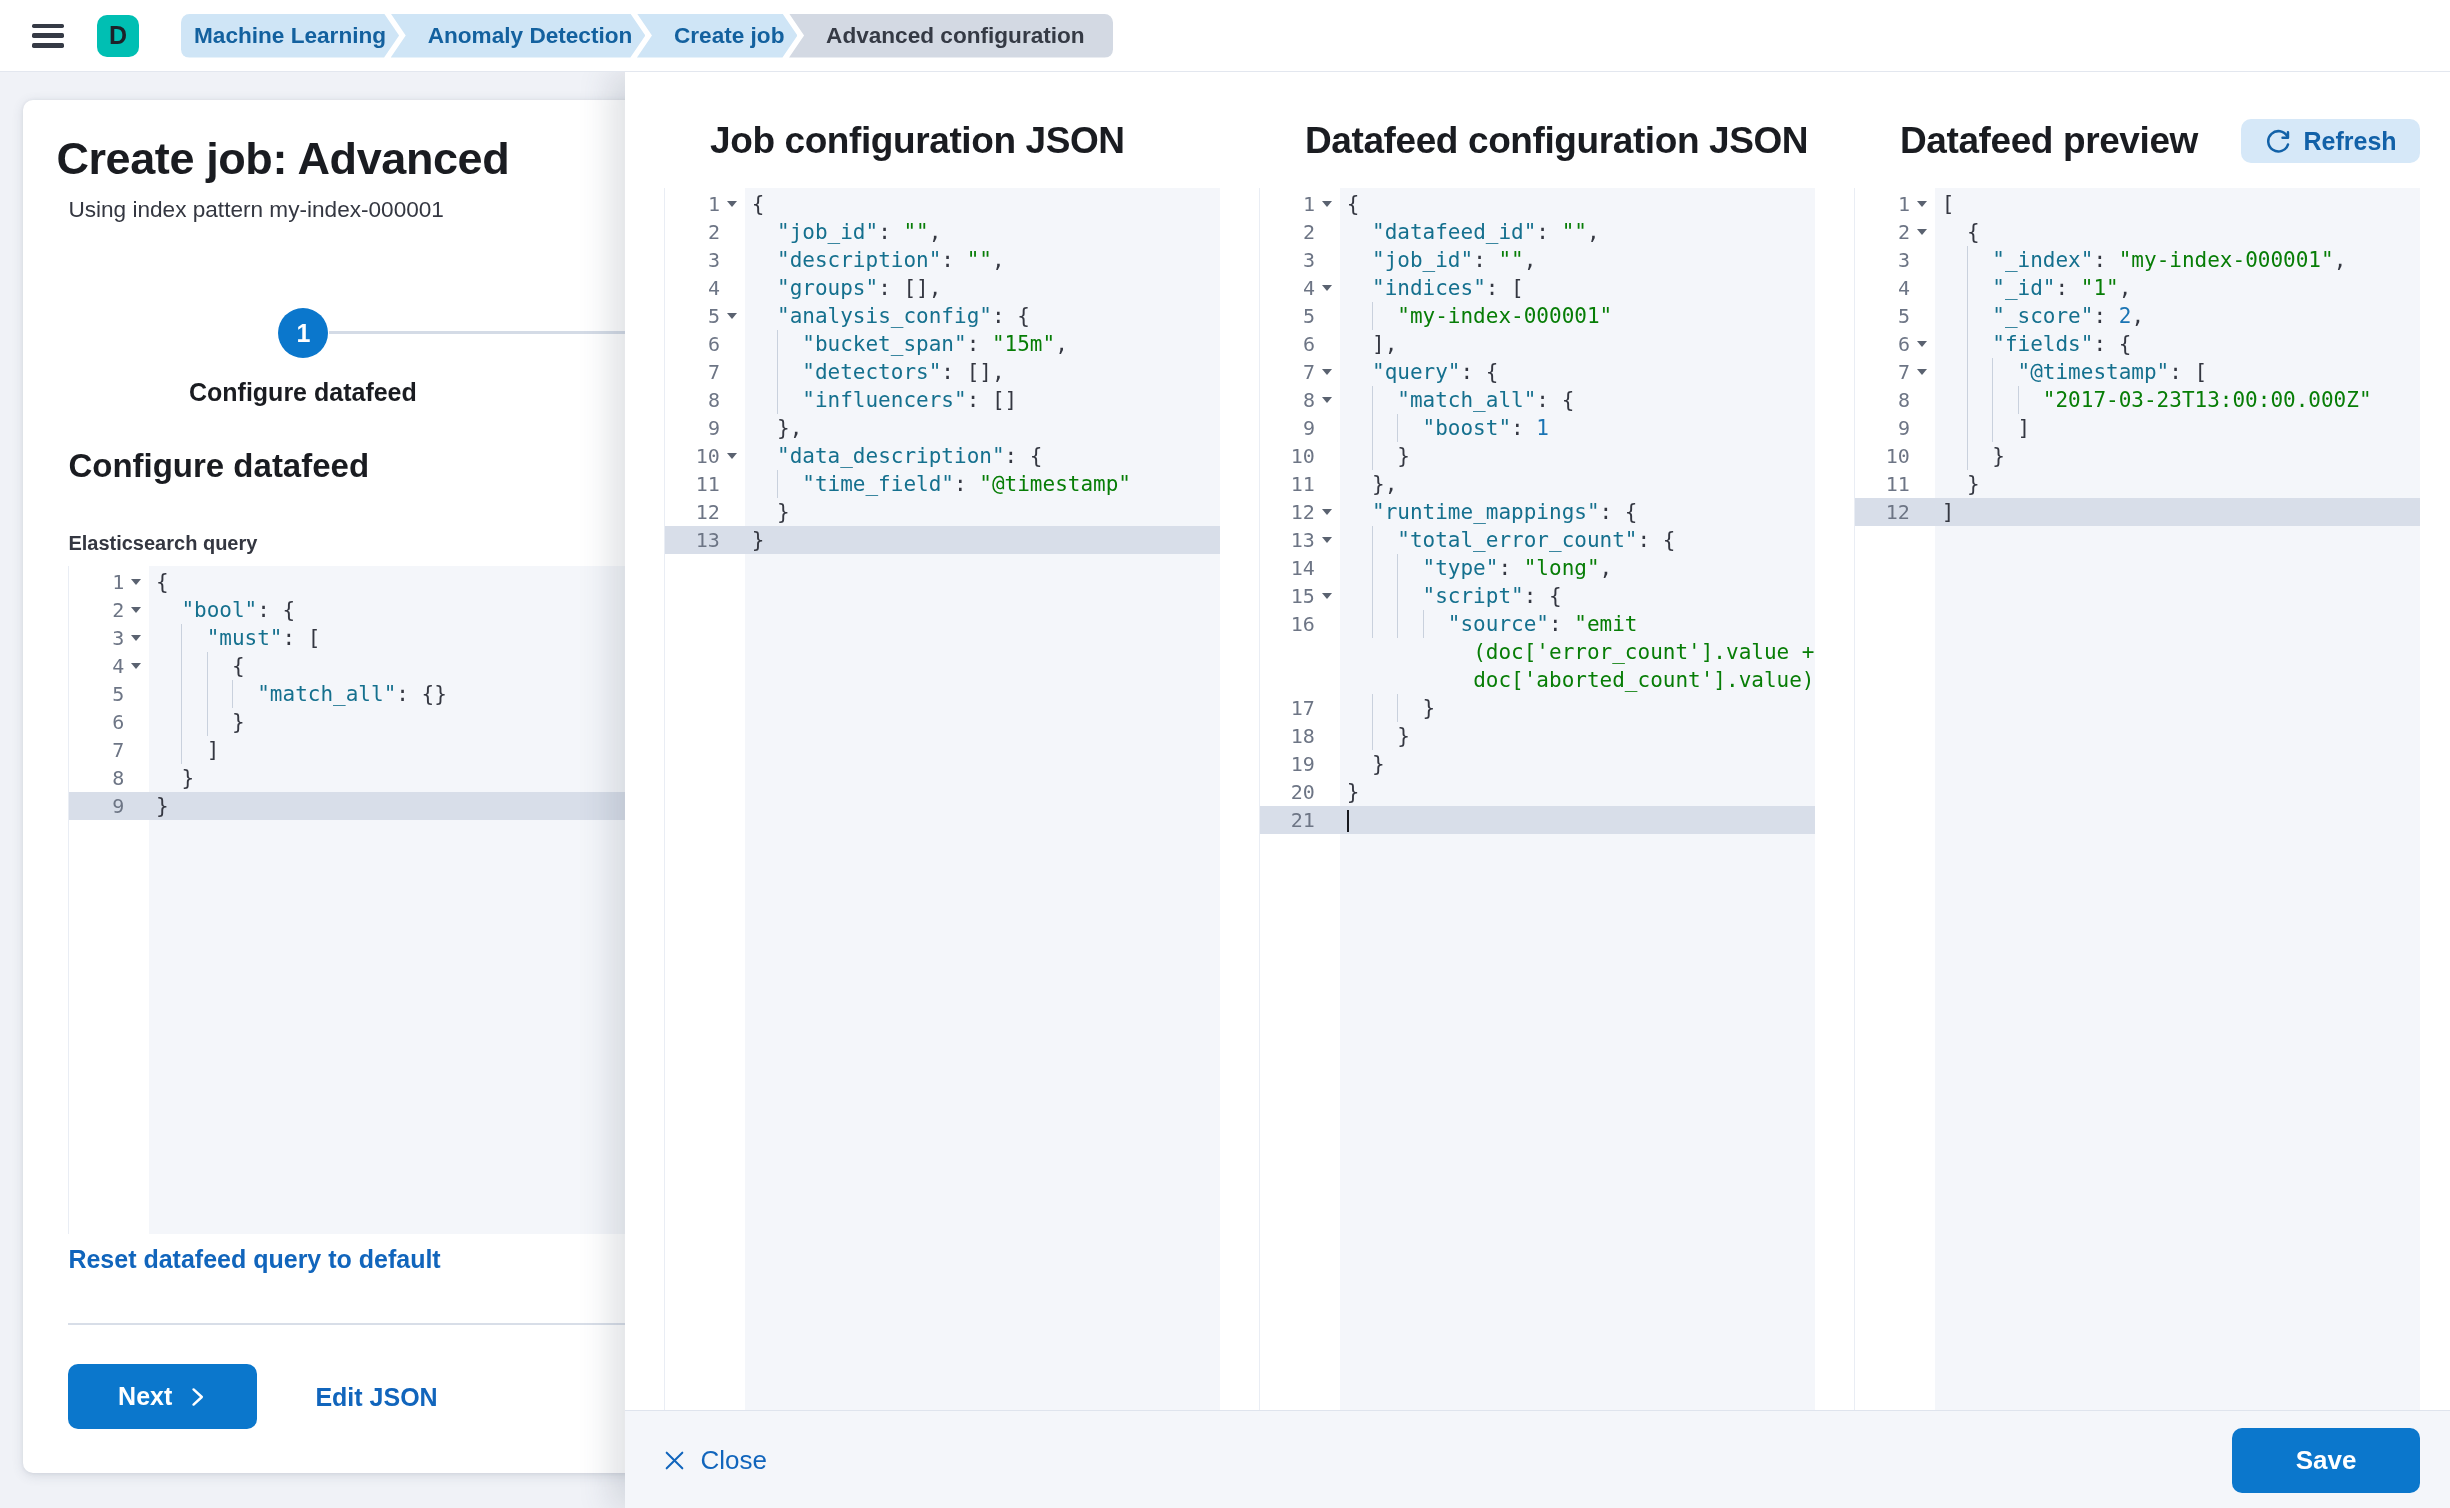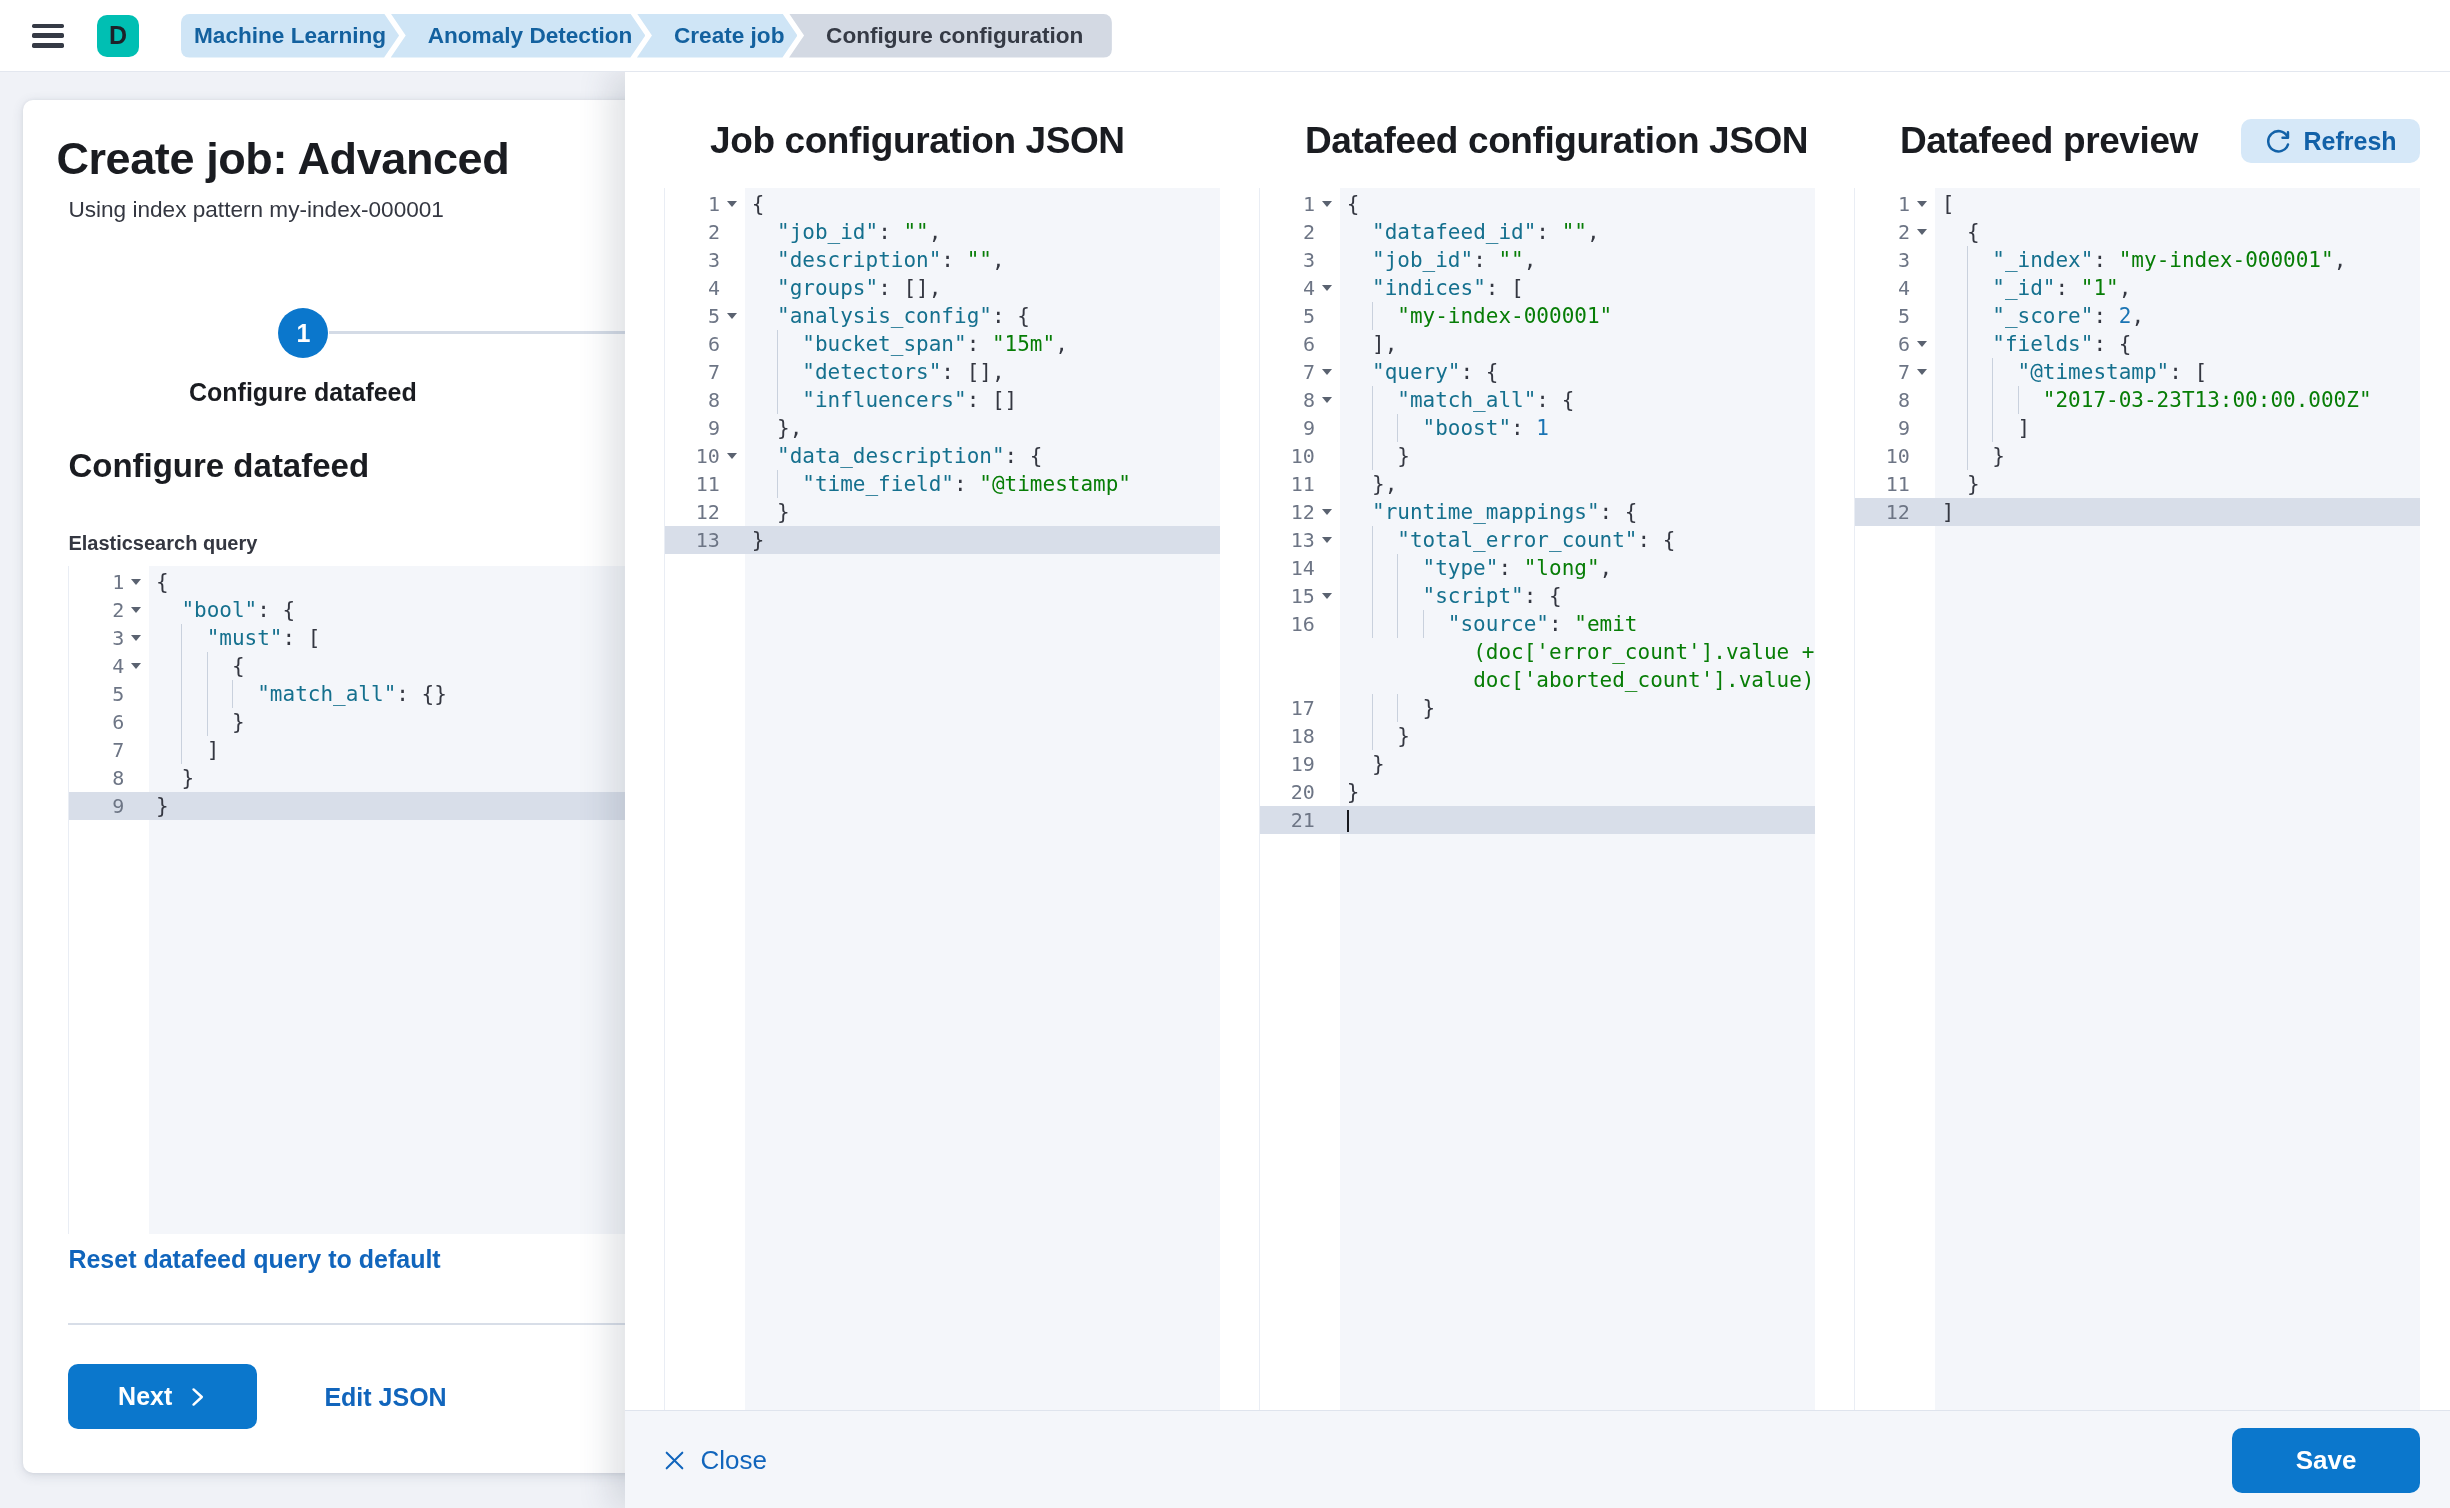"Configure configuration" a.chip { text: Configure -> Advanced }
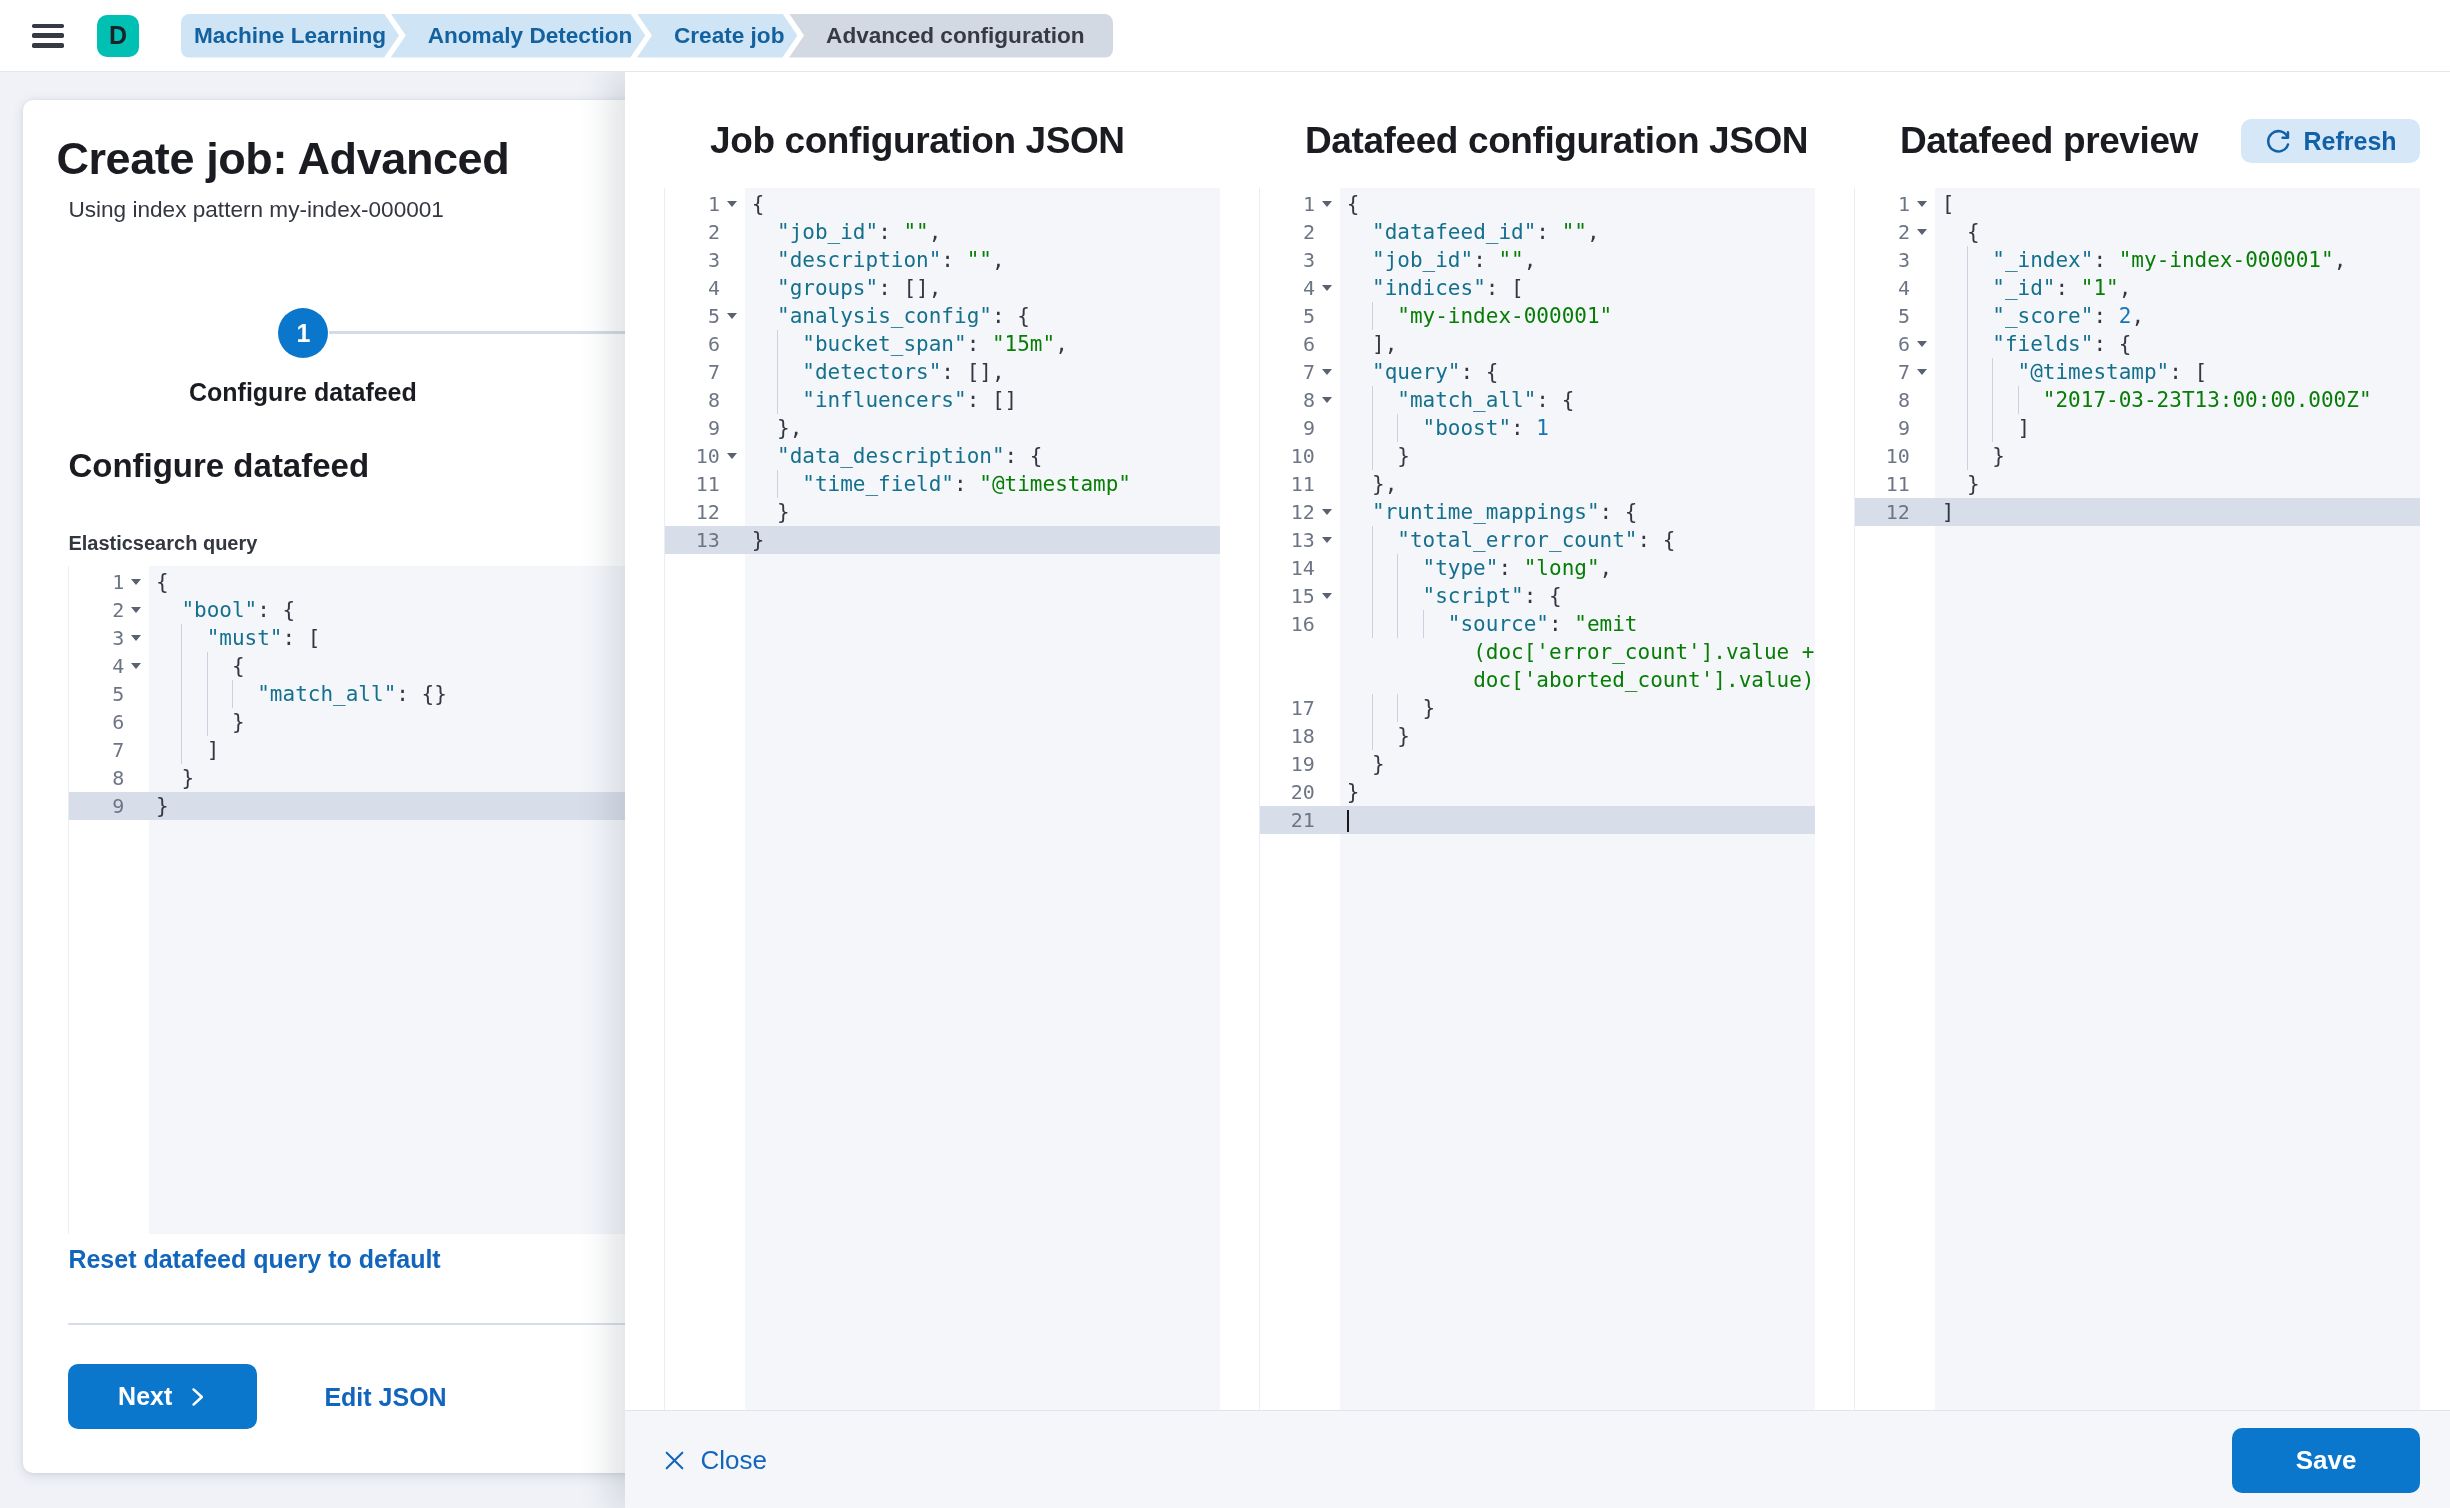"Edit JSON" .edit-json { left: 301px -> 292px }
